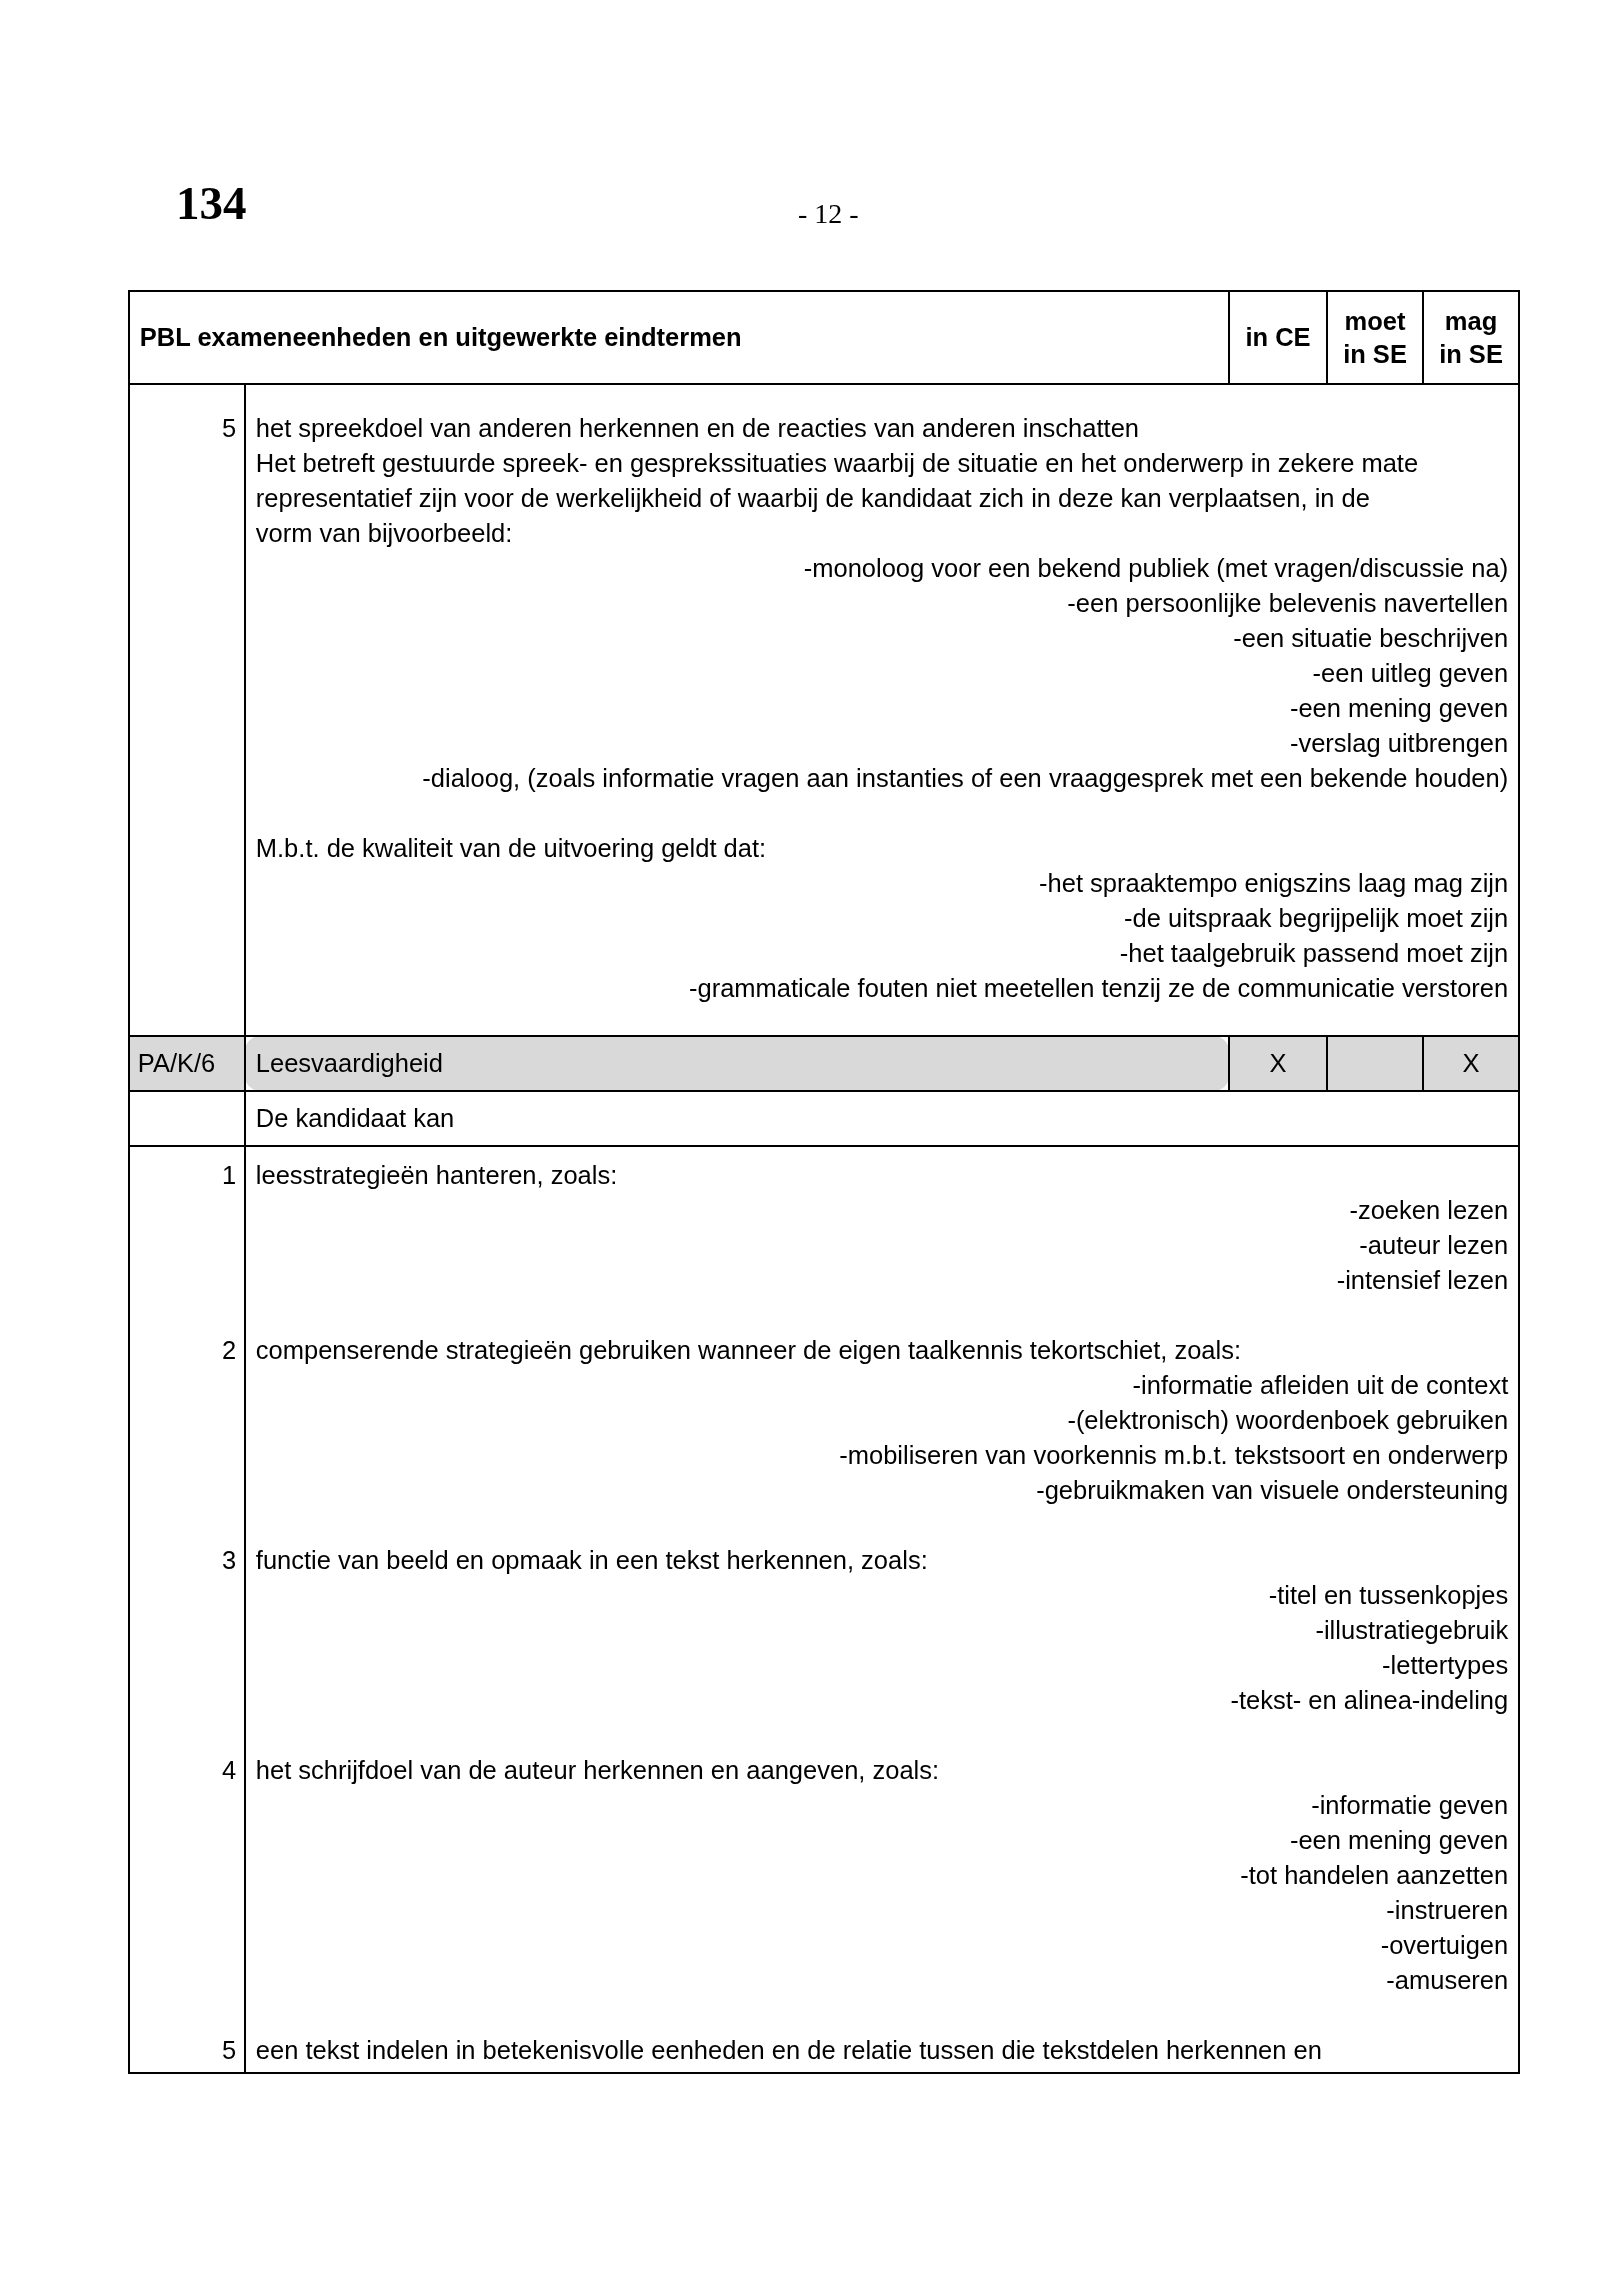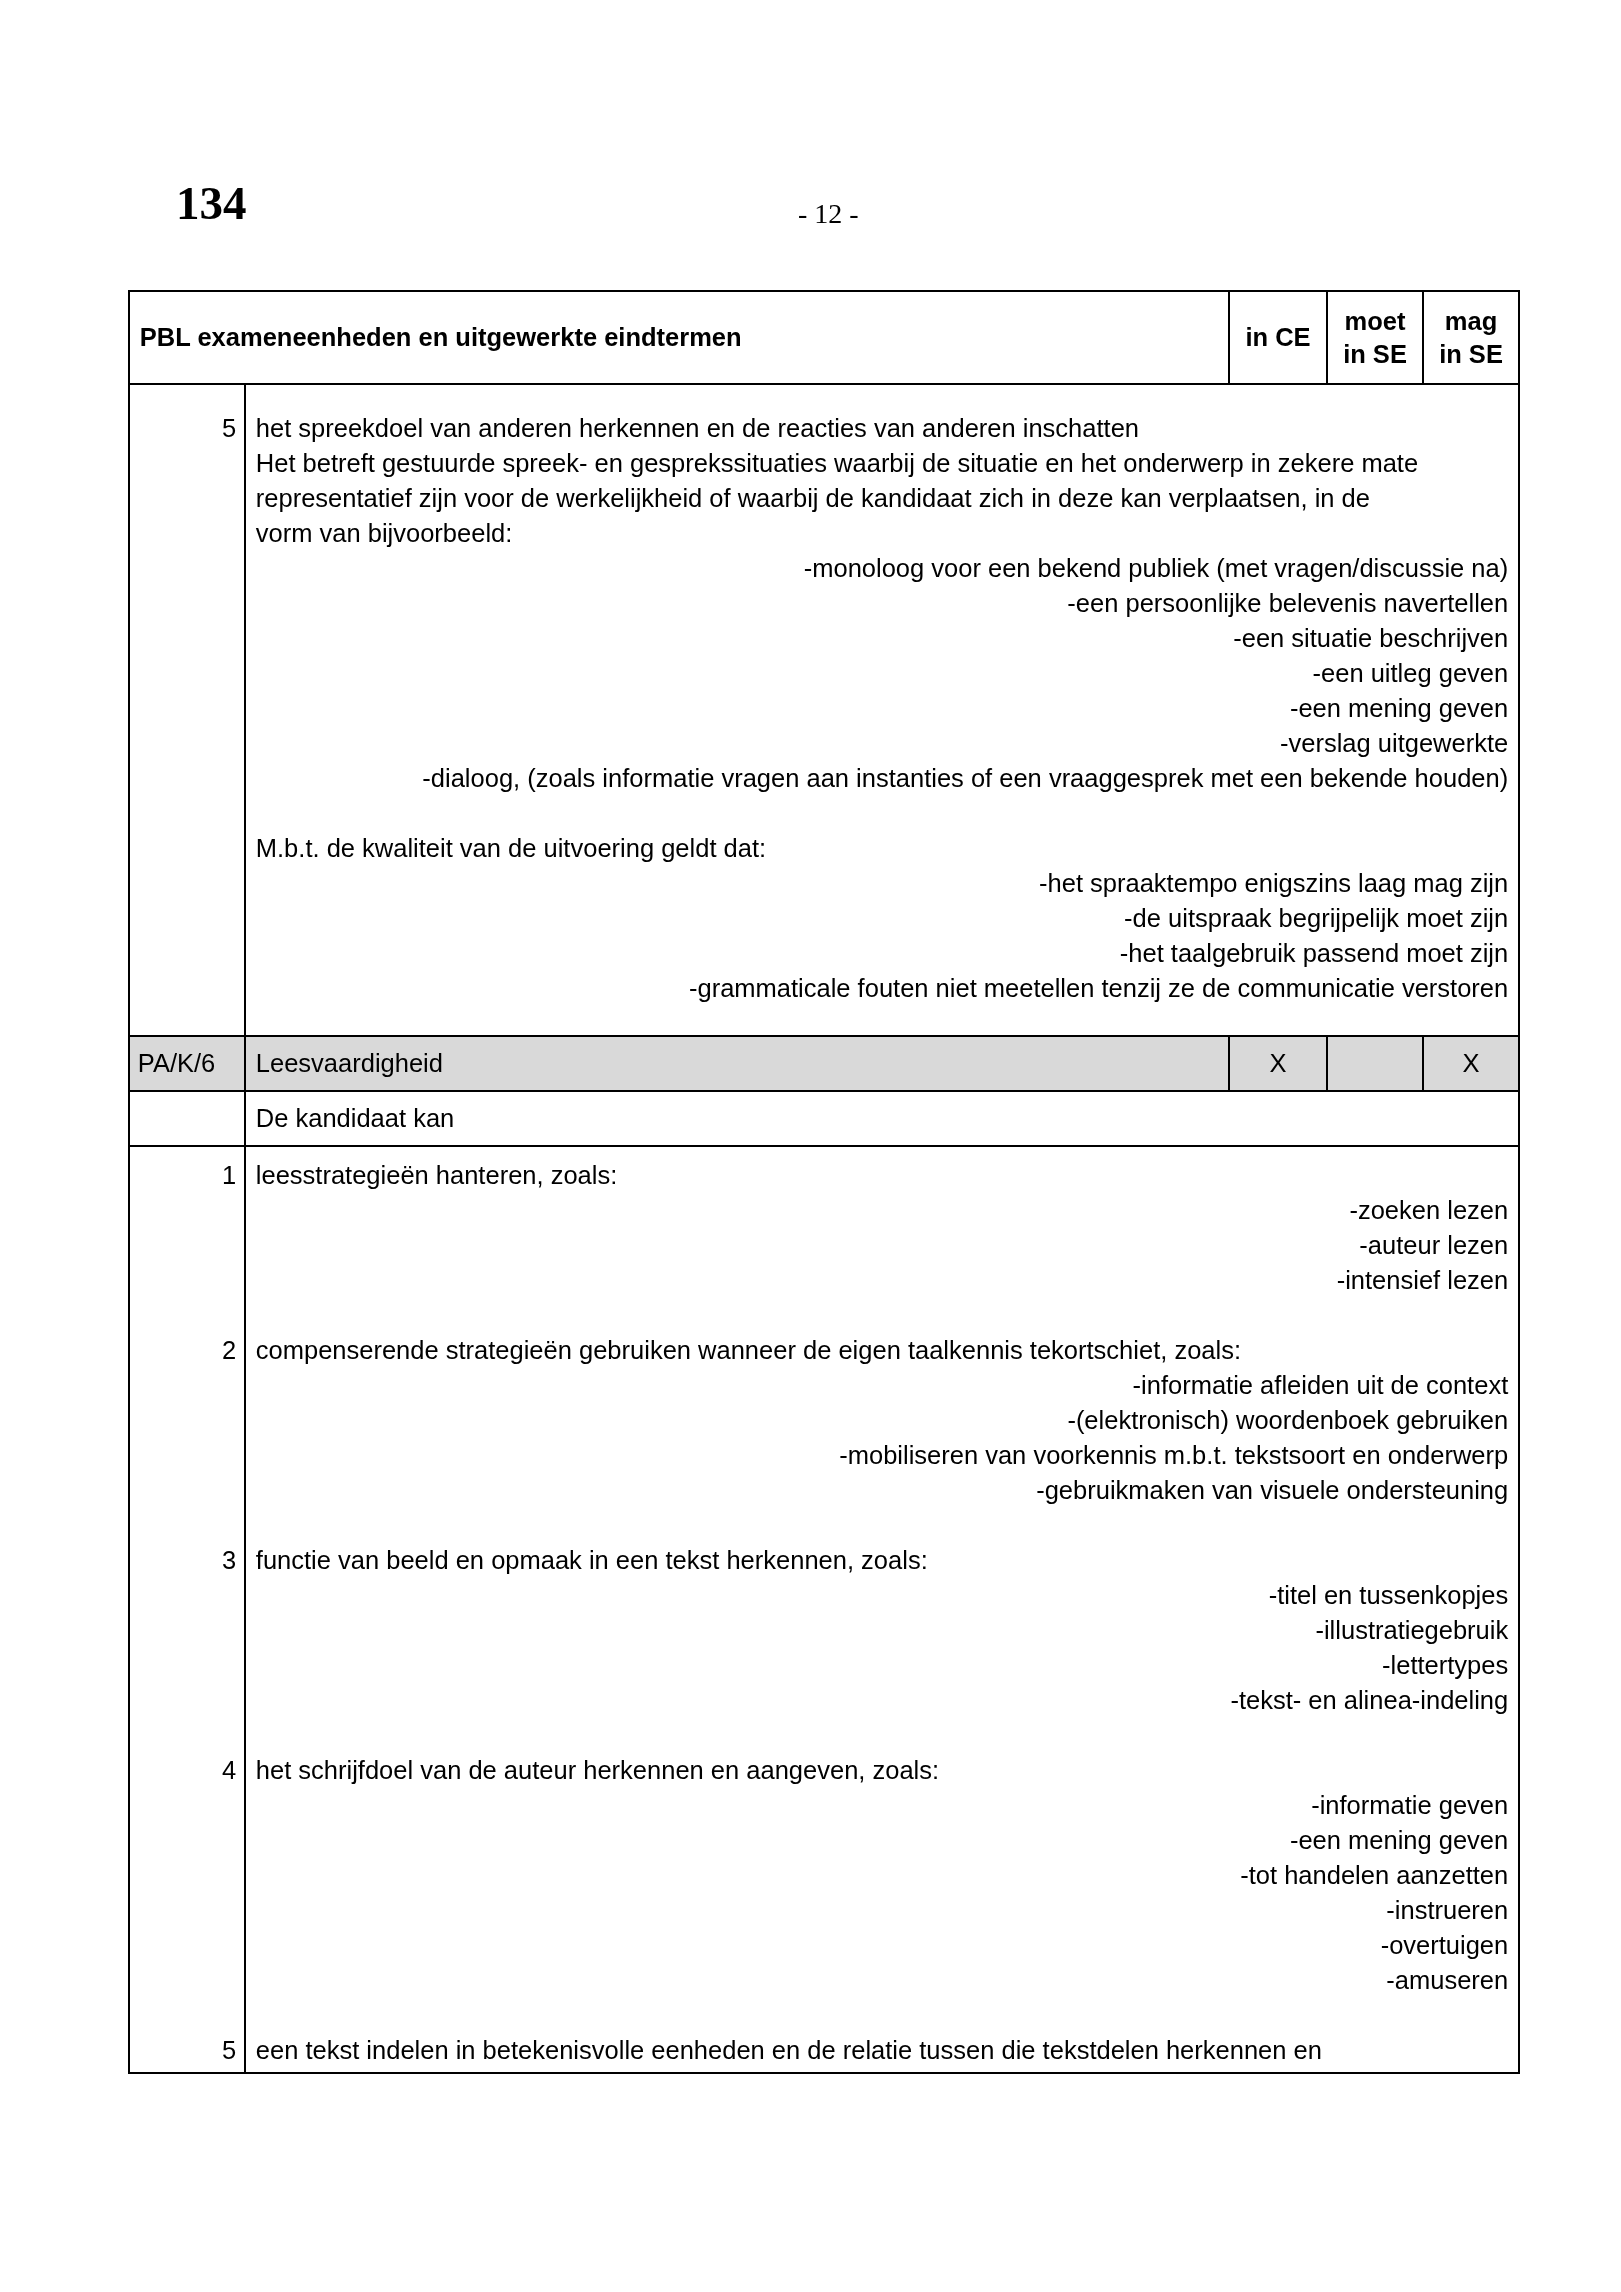"verslag uitgewerkte" span { text: uitgewerkte -> uitbrengen }
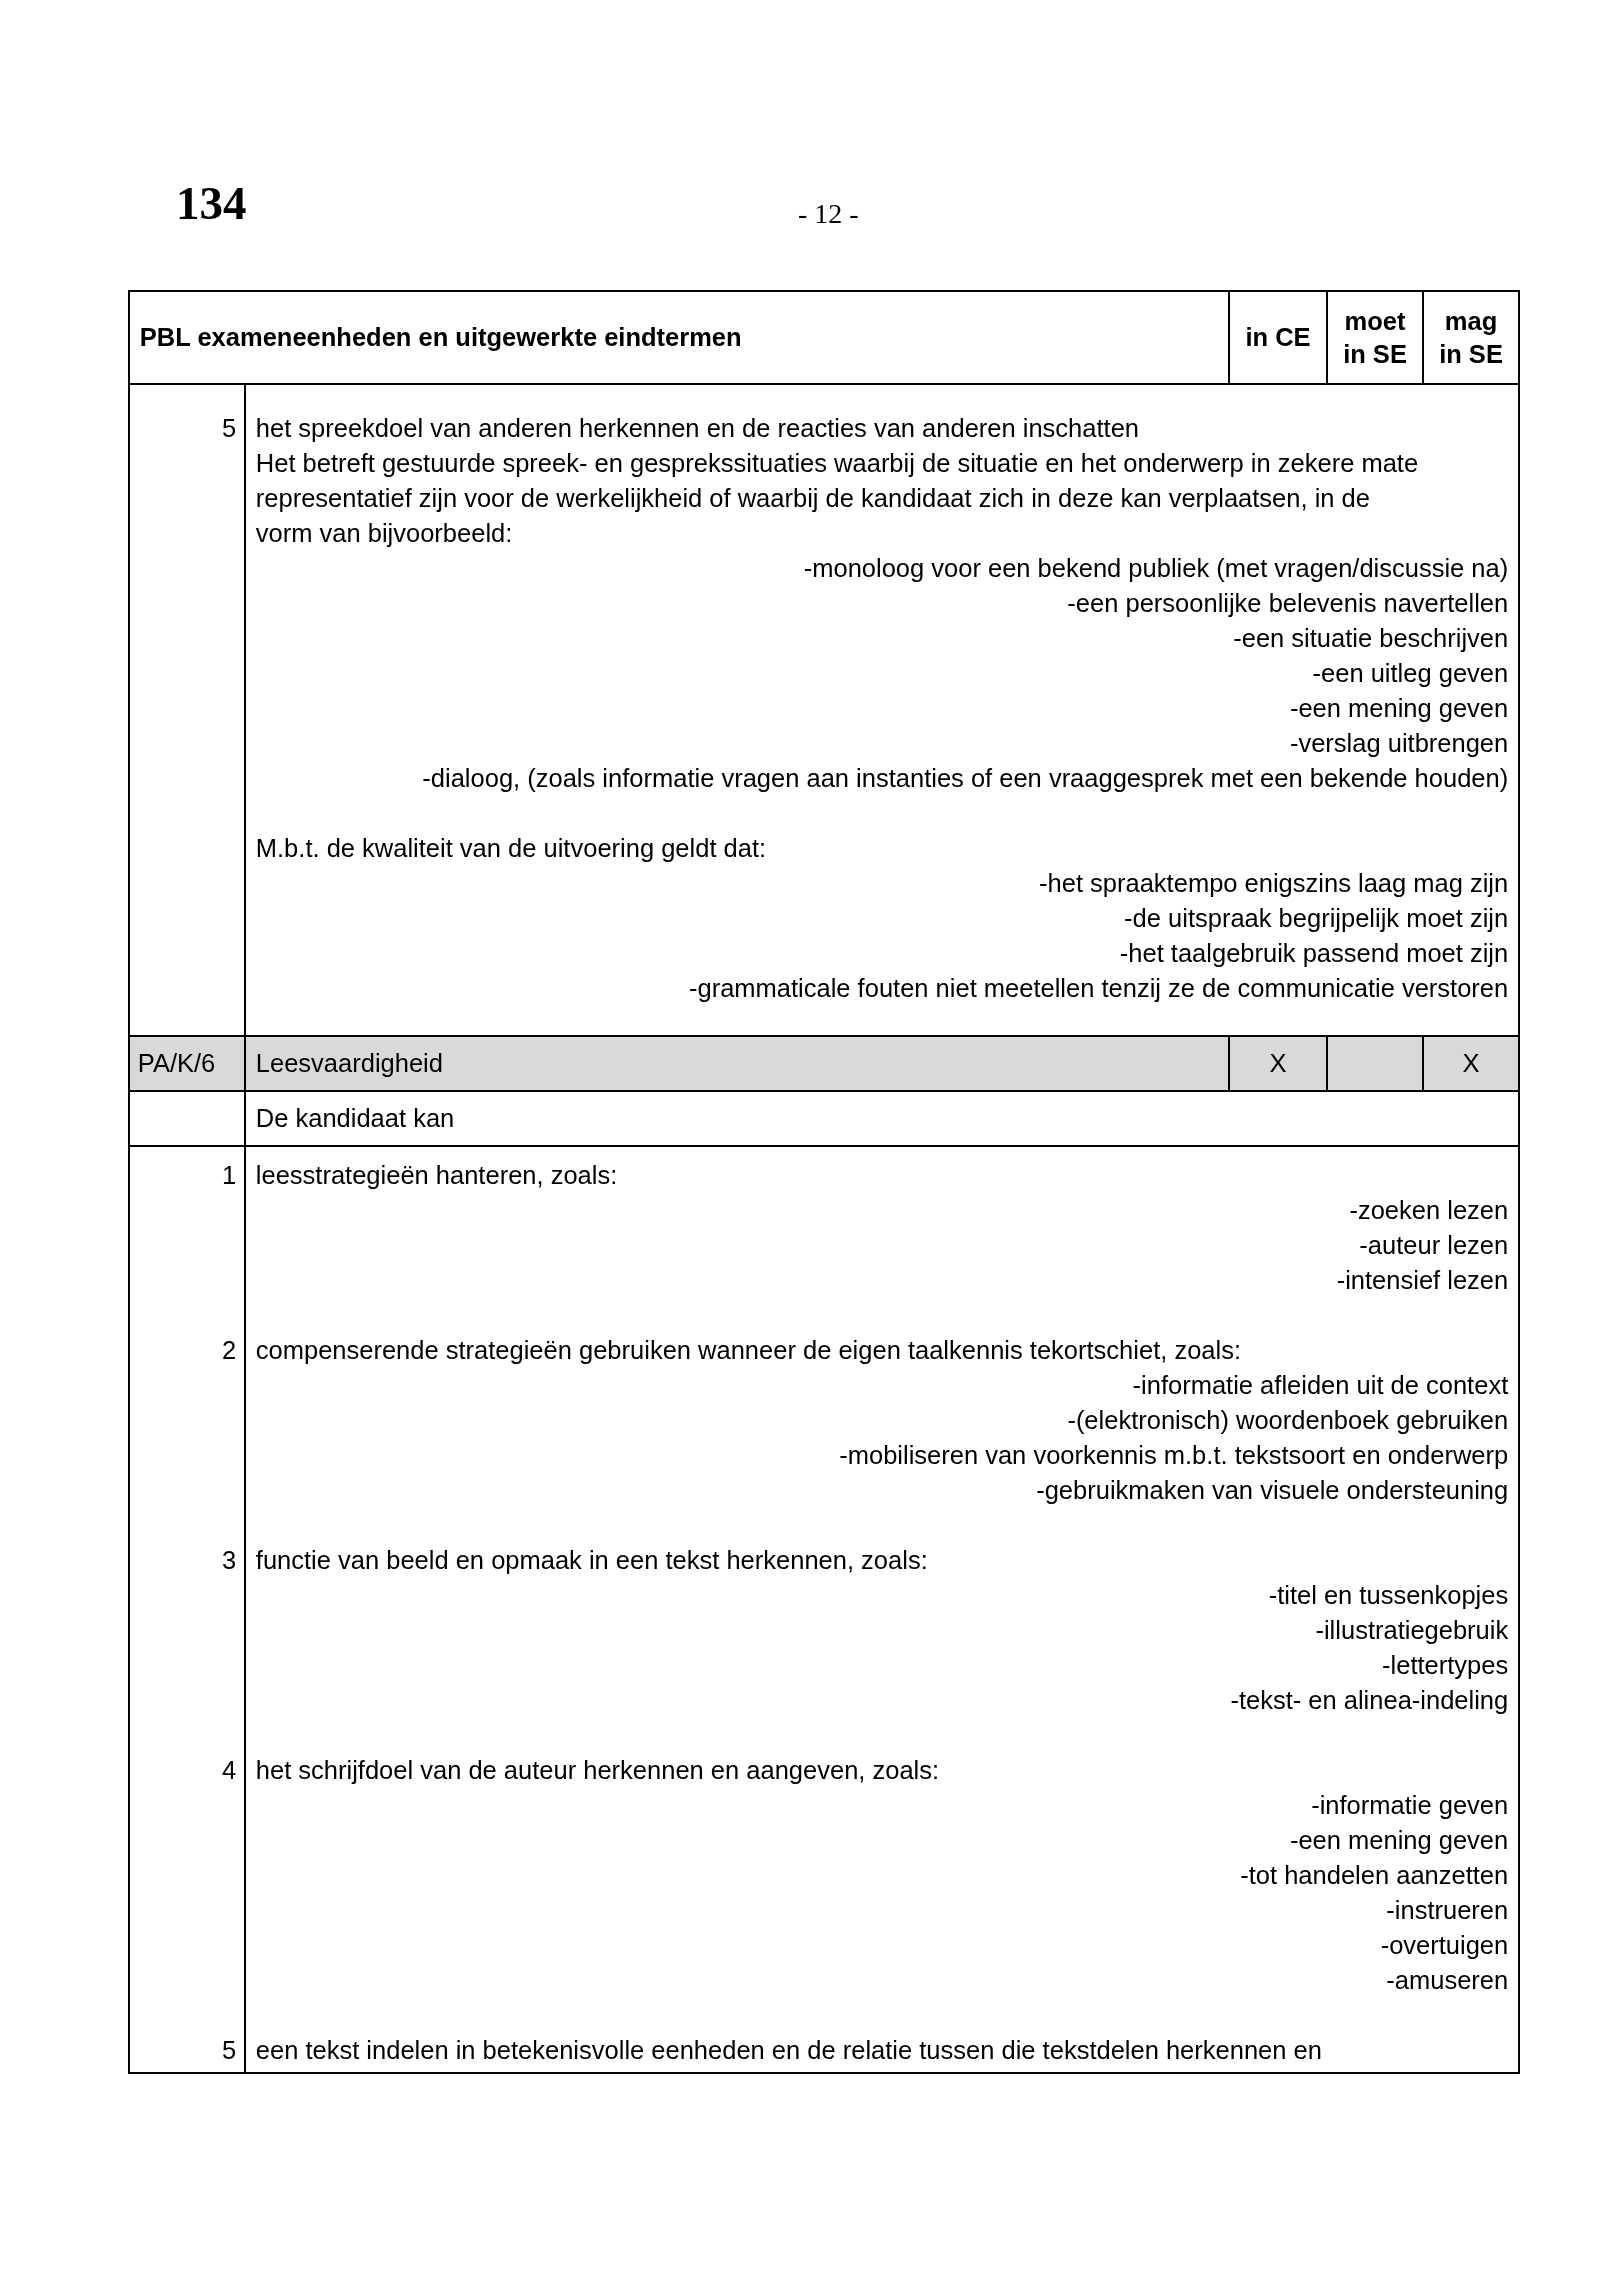"Leesvaardigheid" .grey-row .title { border-radius: none -> 15px }
